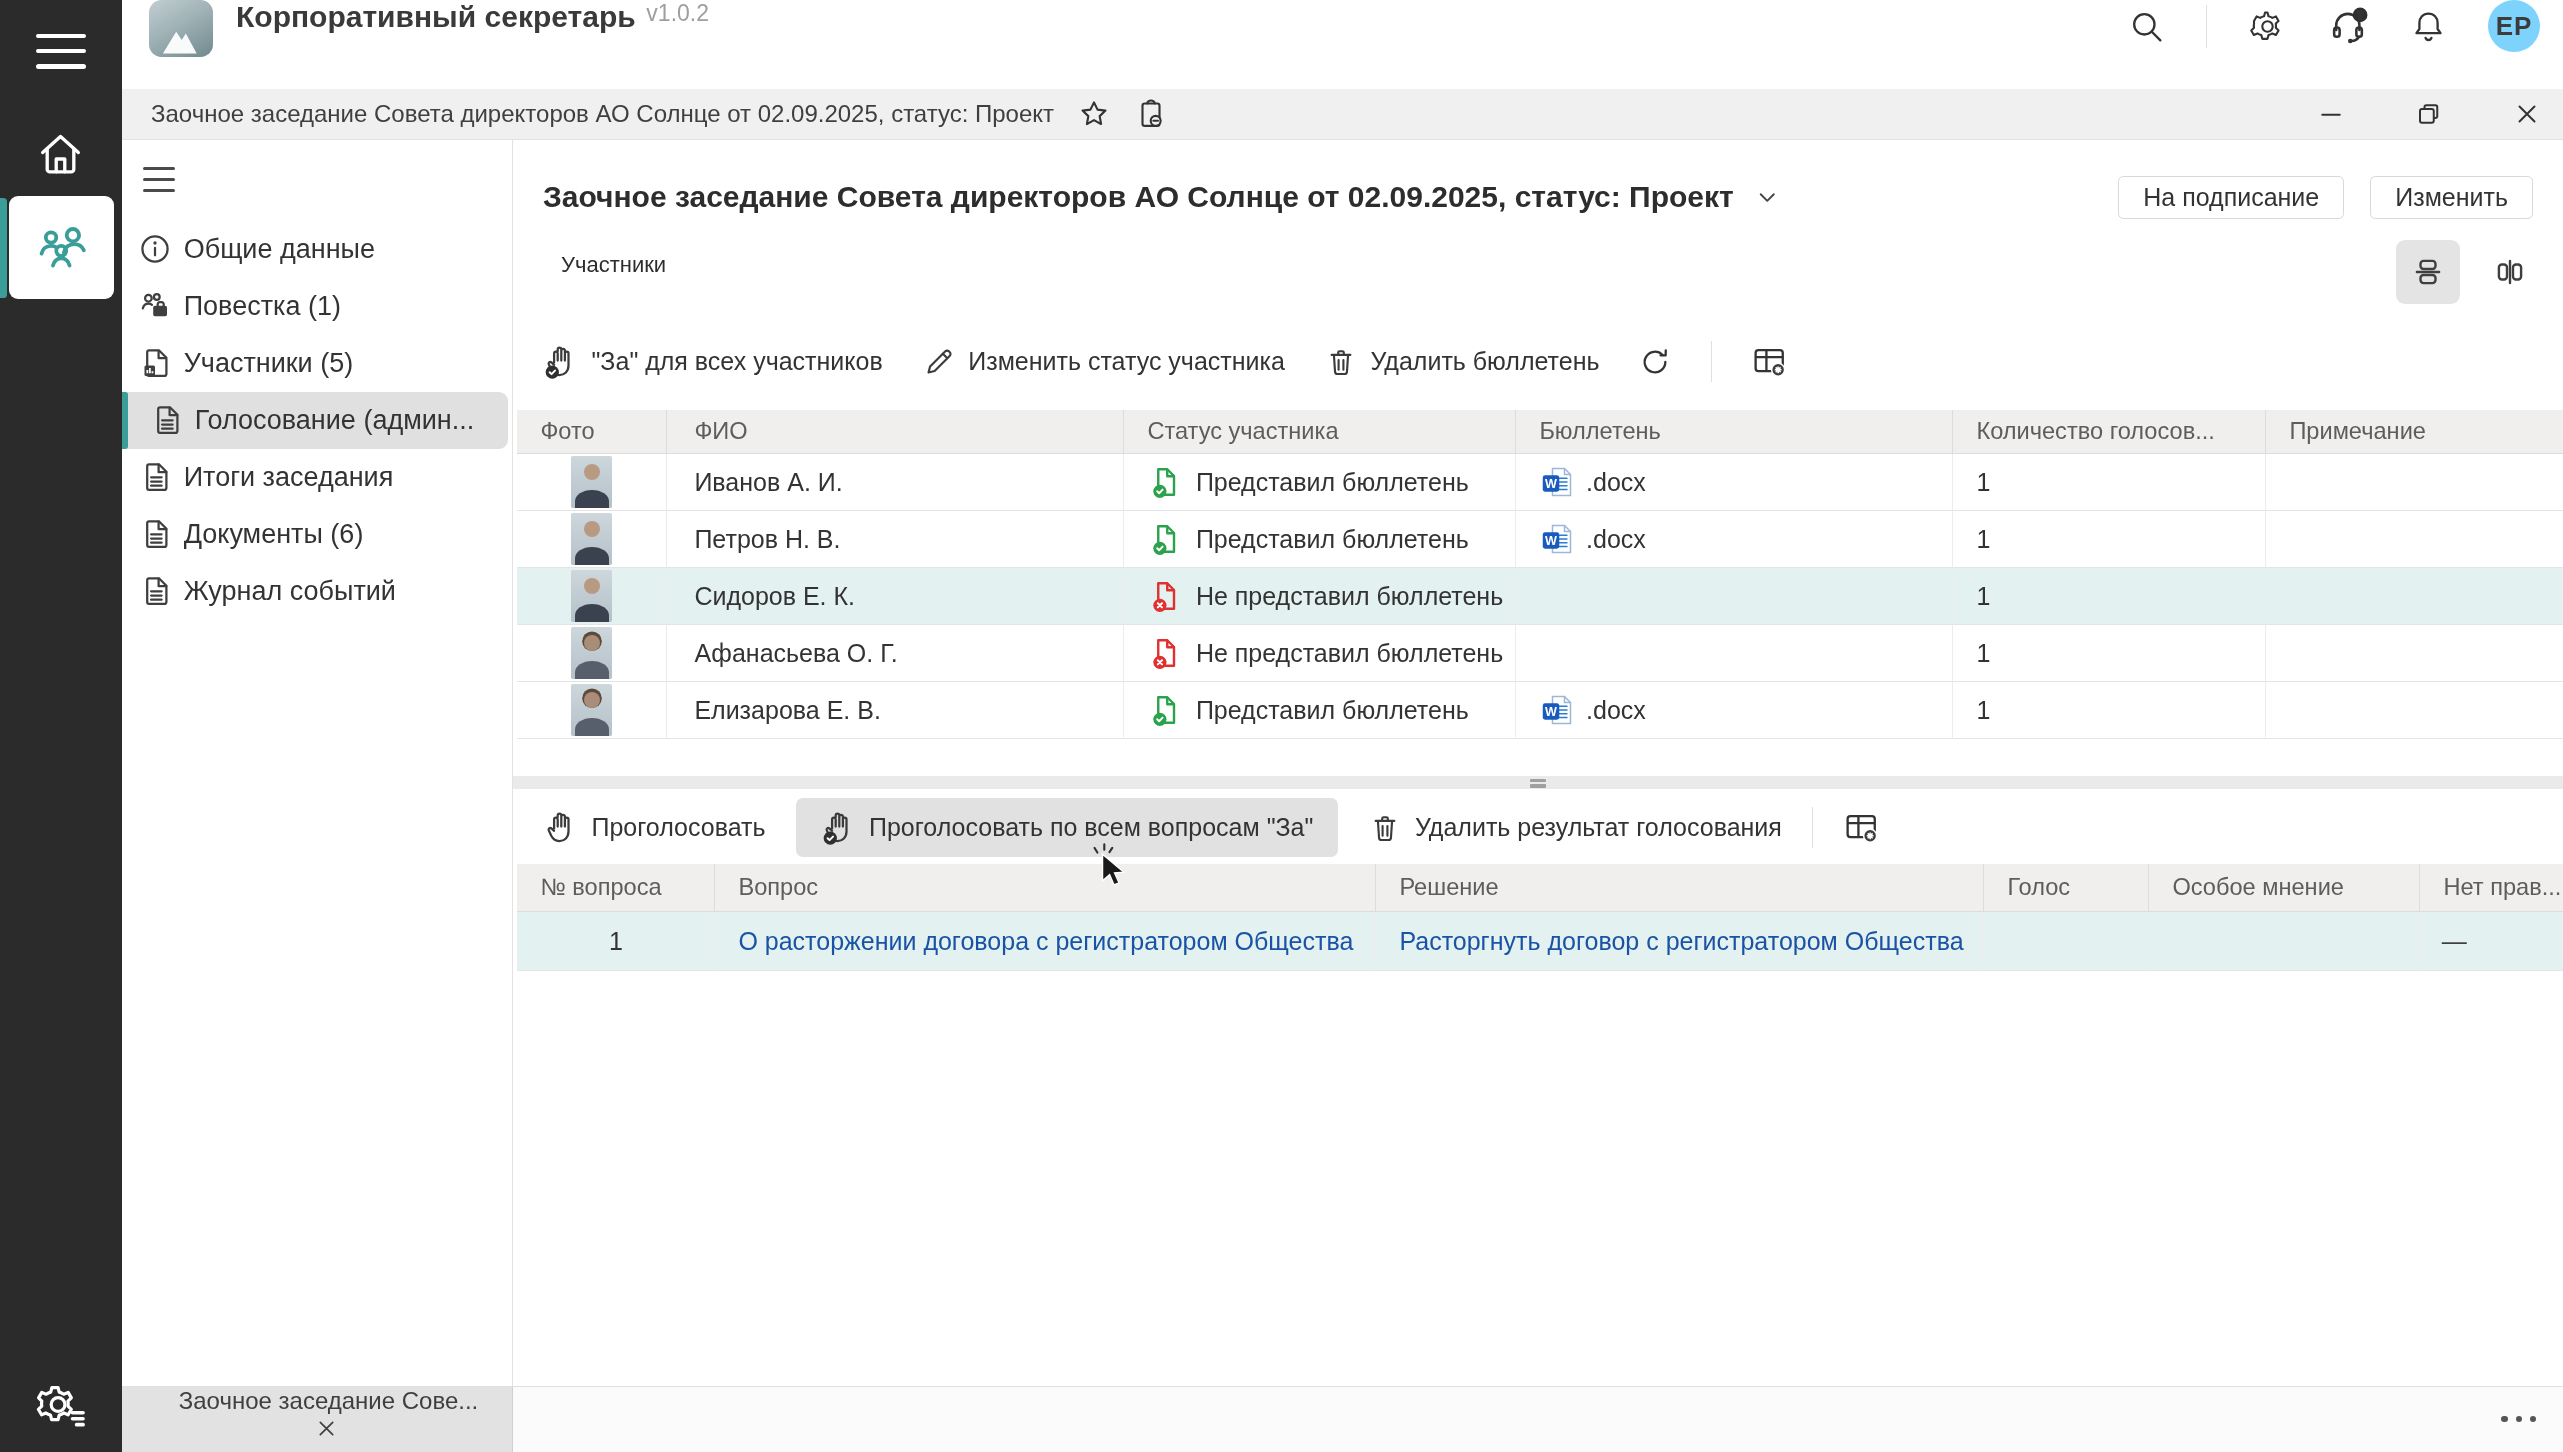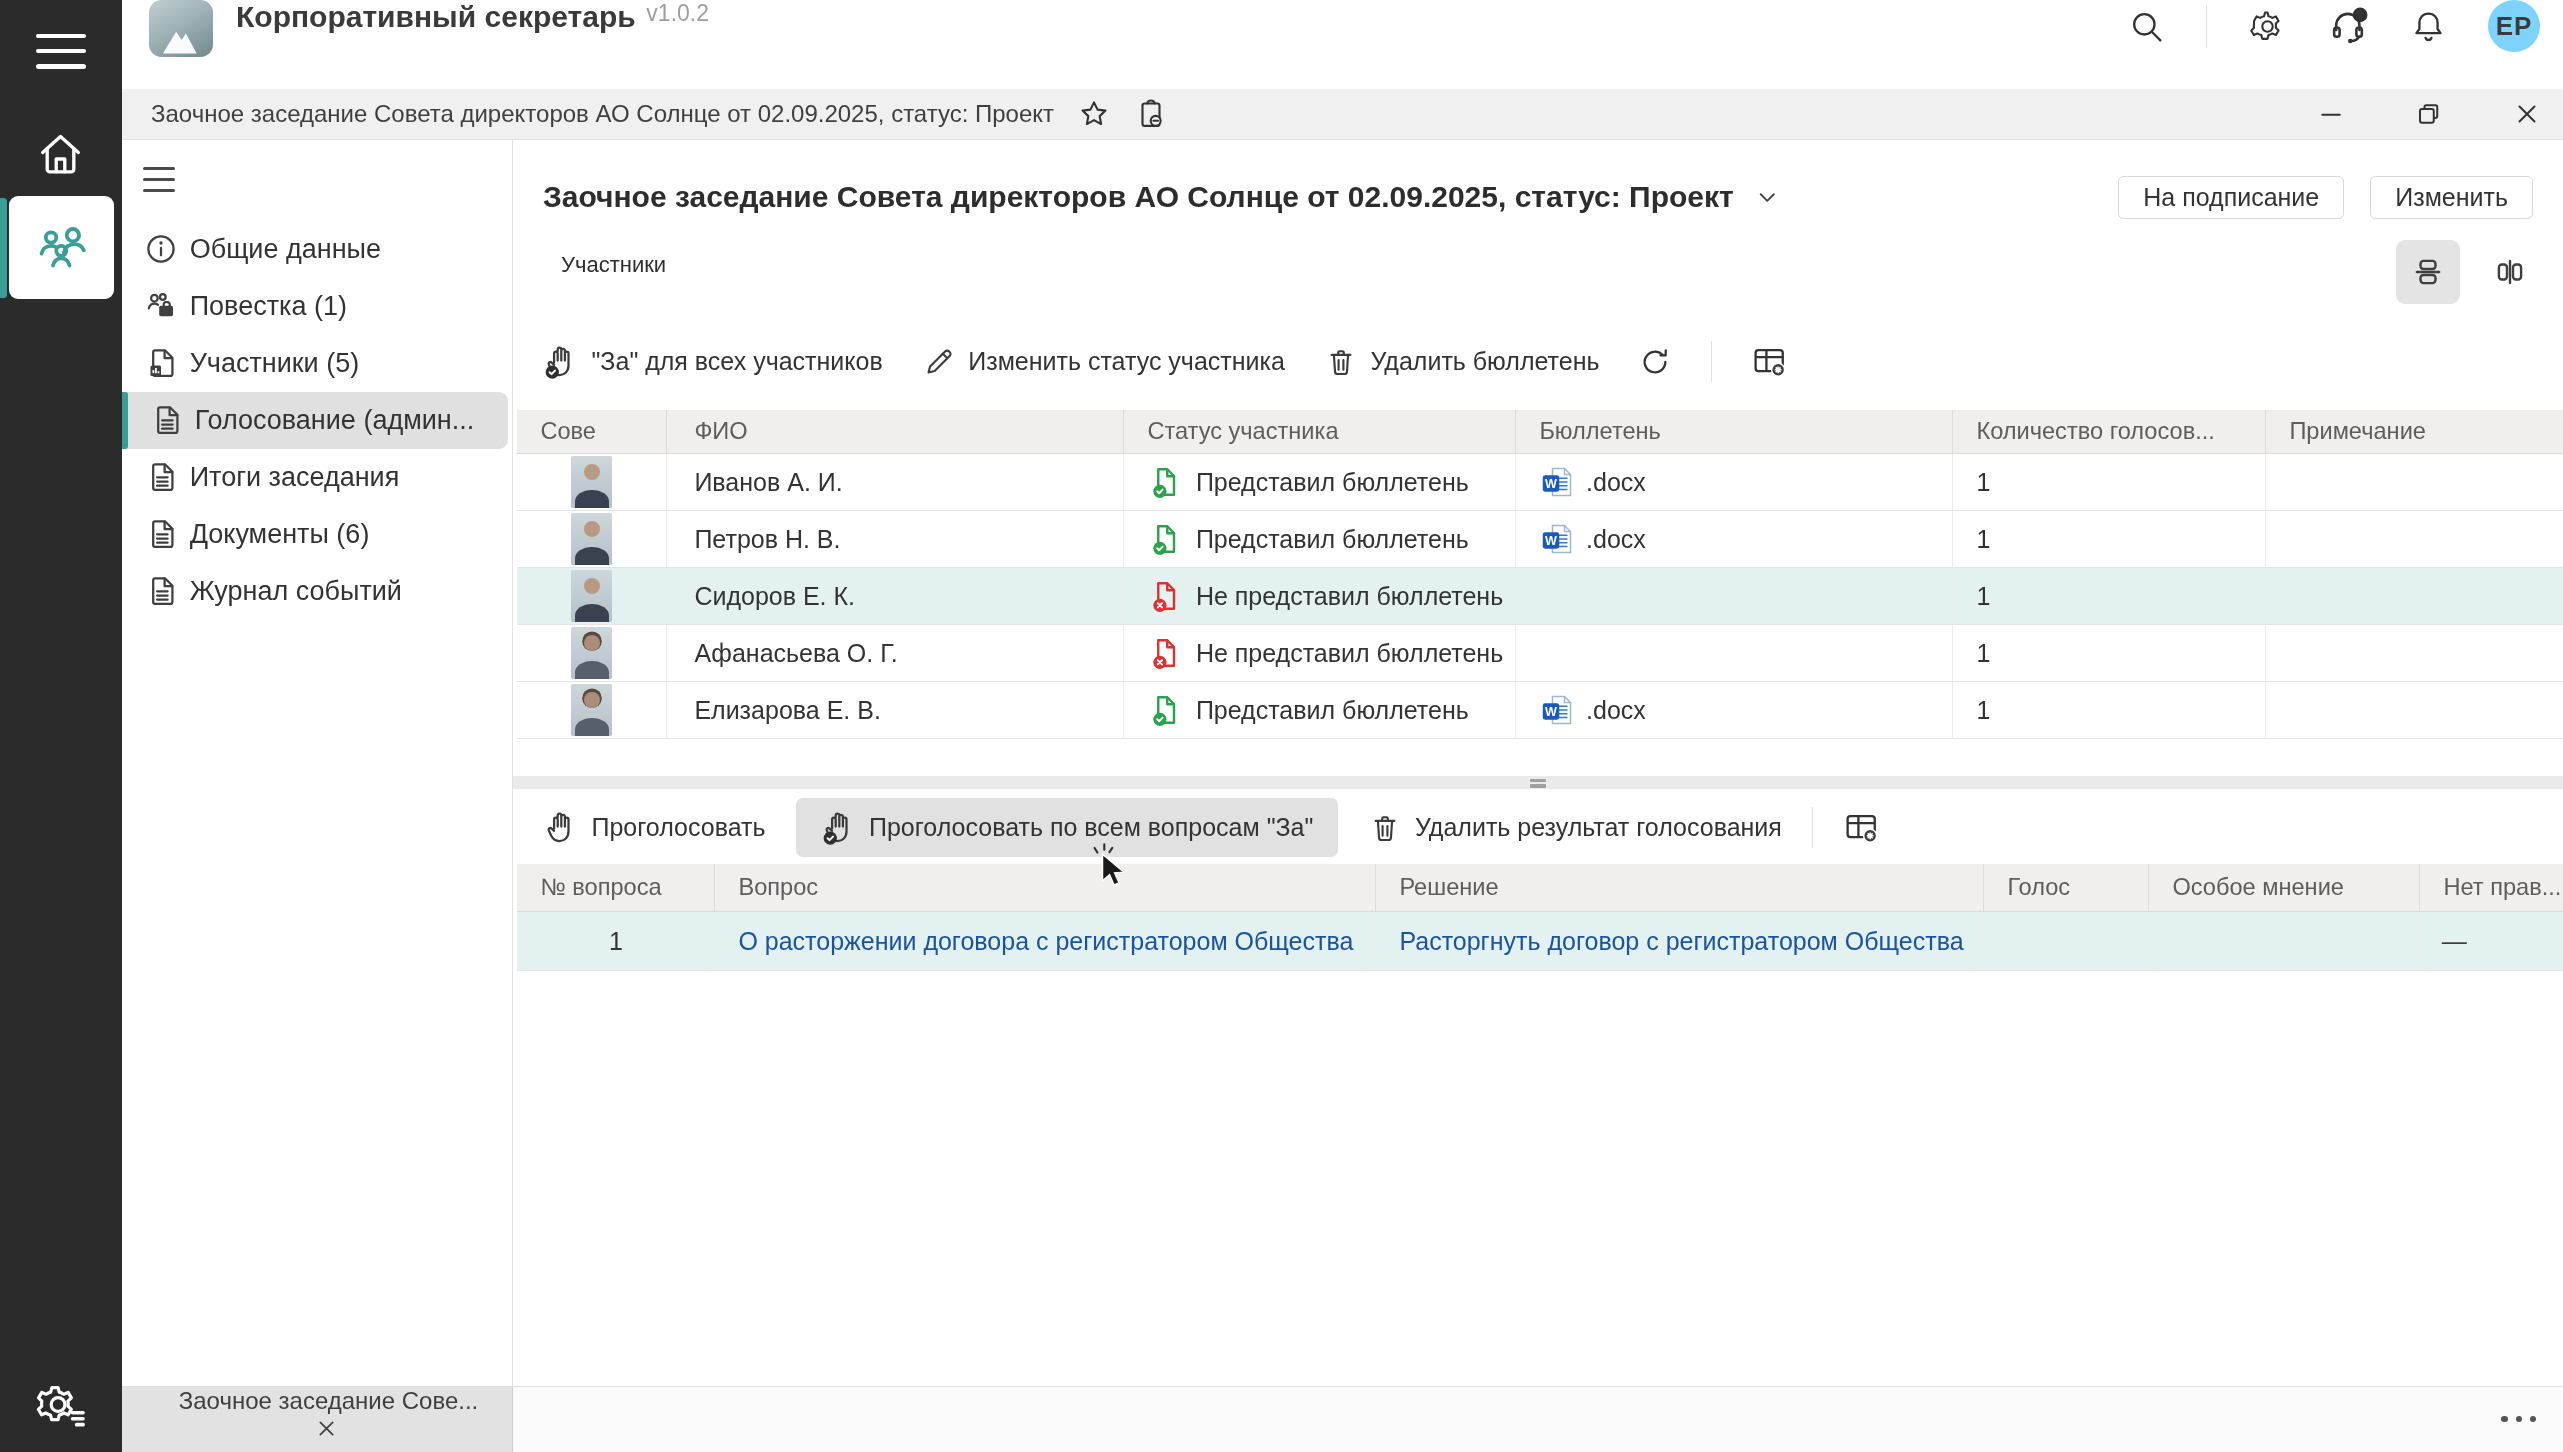"Общие данные" .sb-item { padding-left: 21px -> 15px }
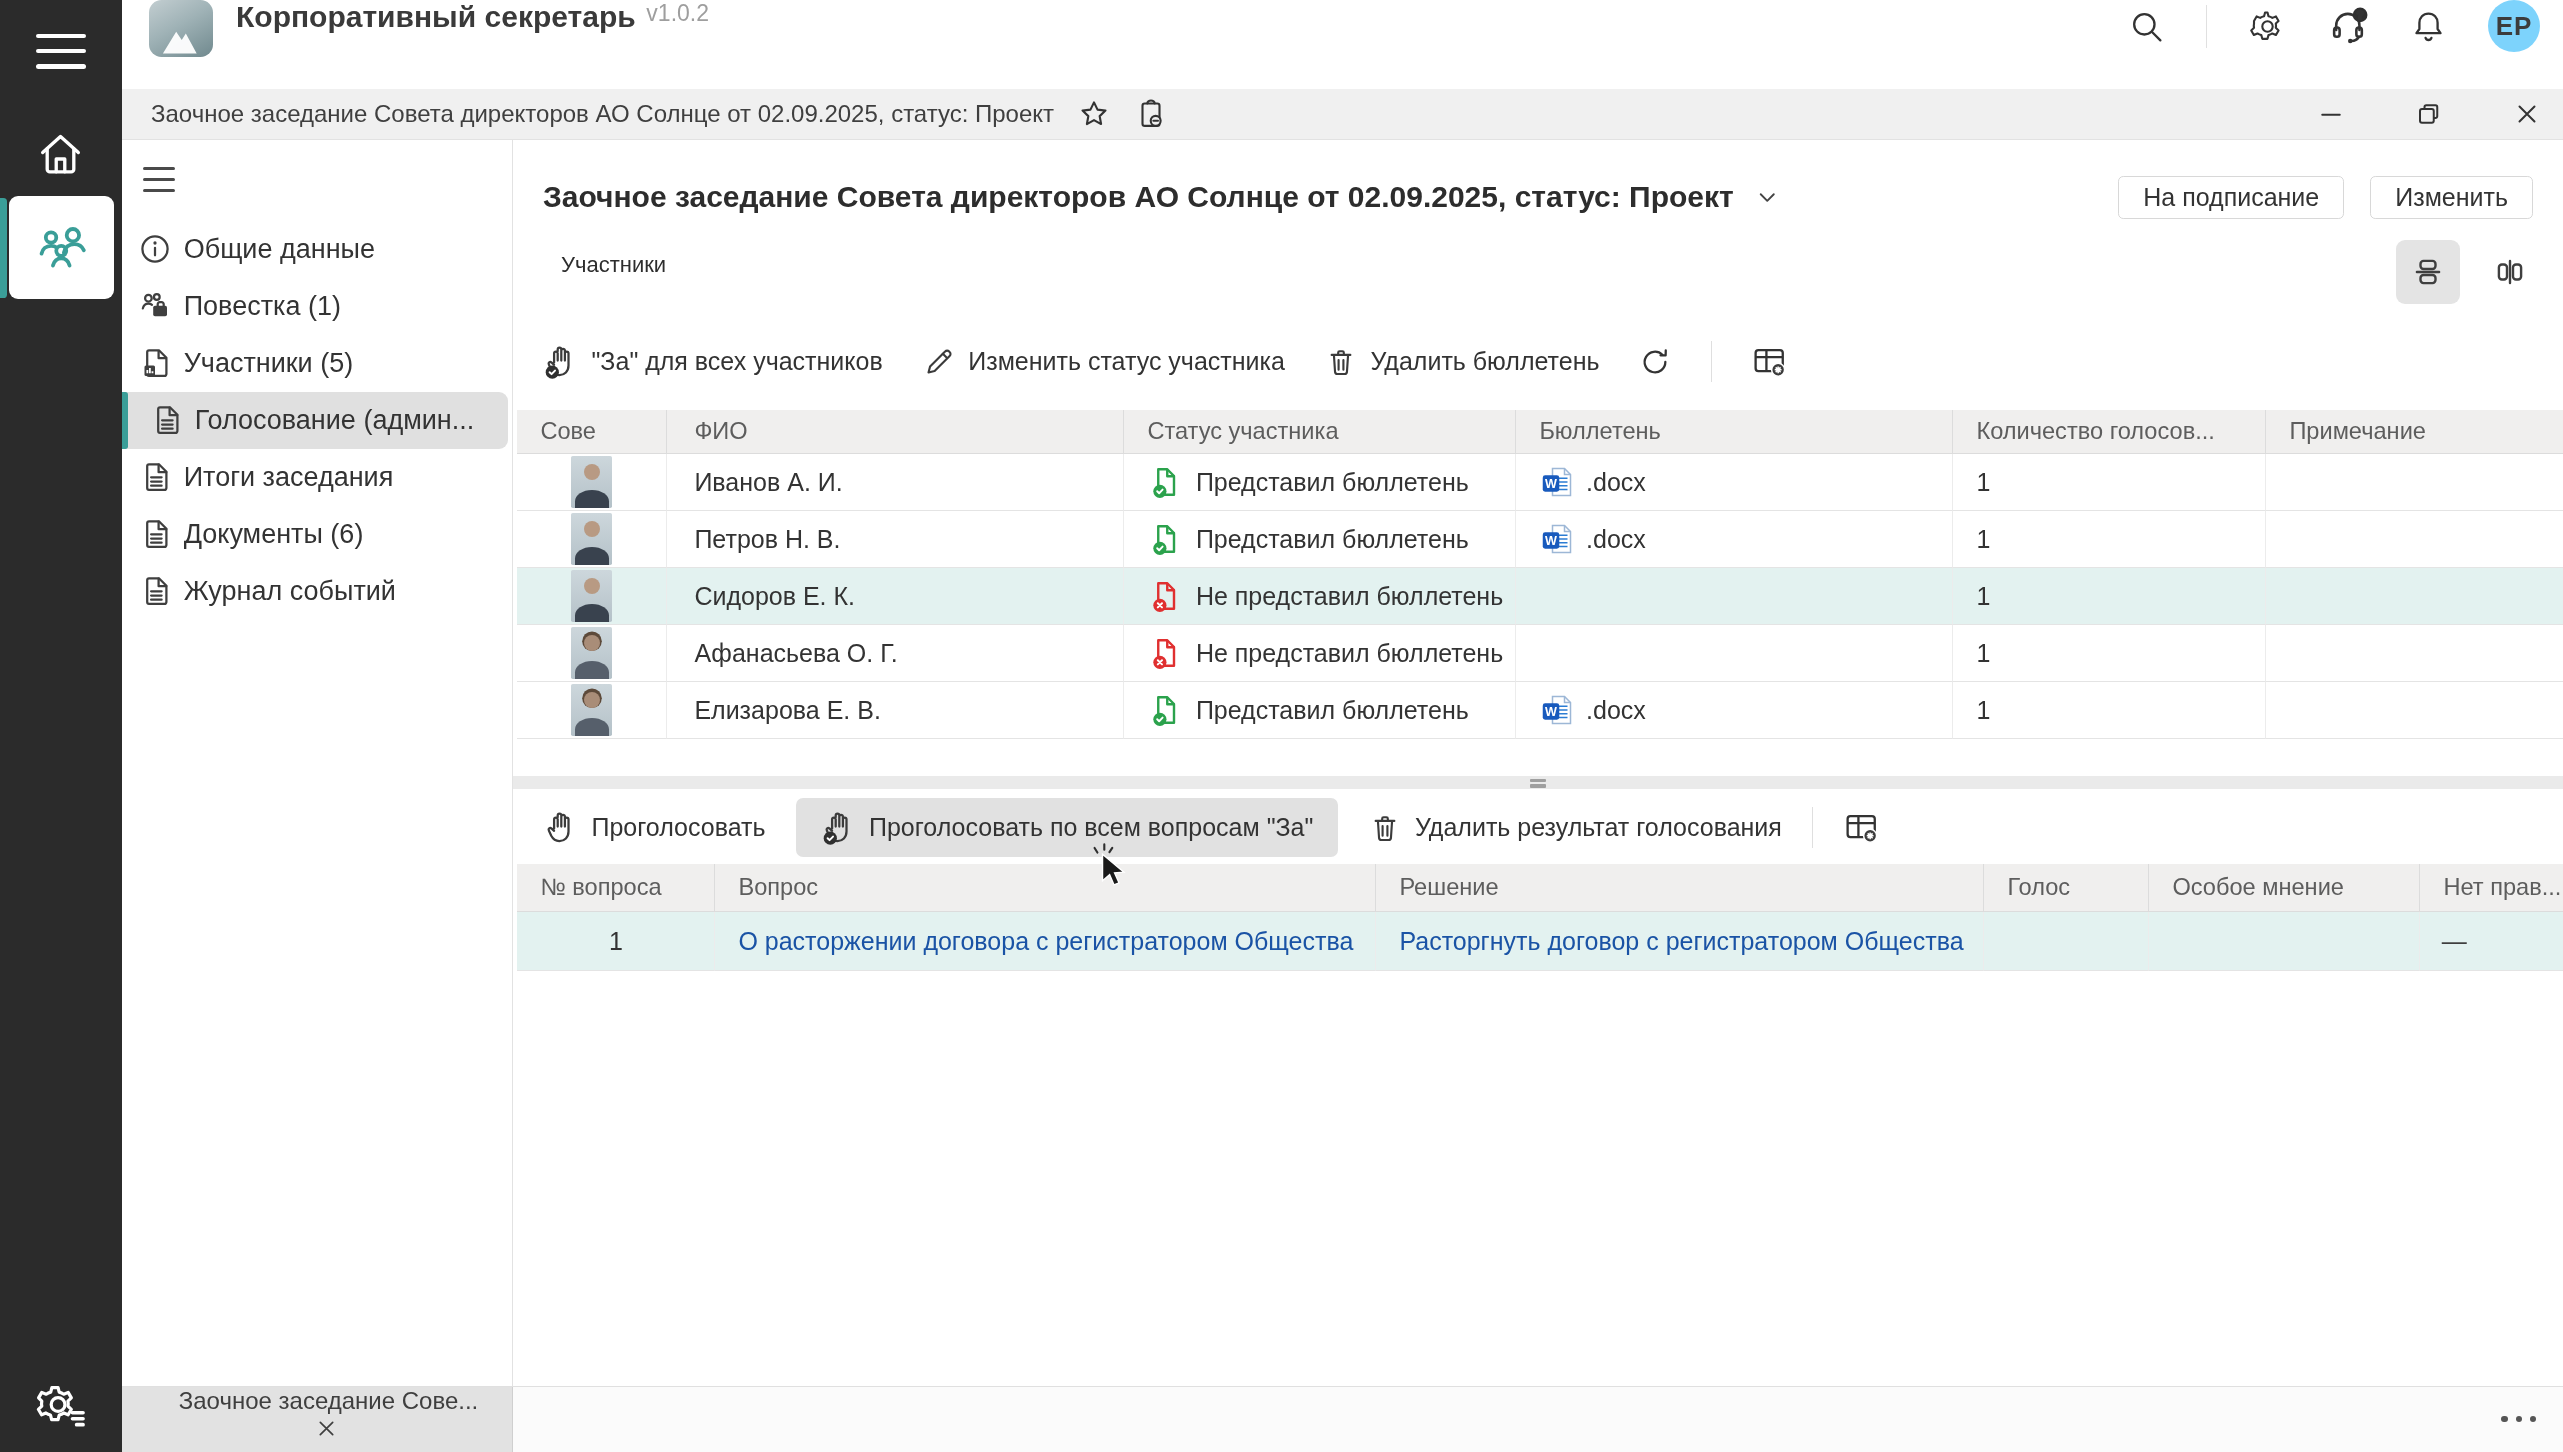"Сове" div.cell { text: Сове -> Фото }
